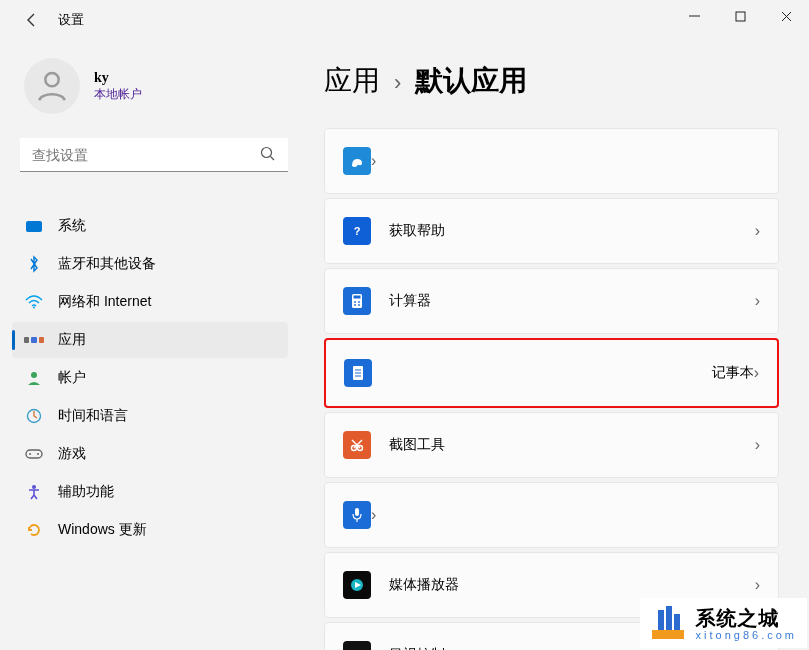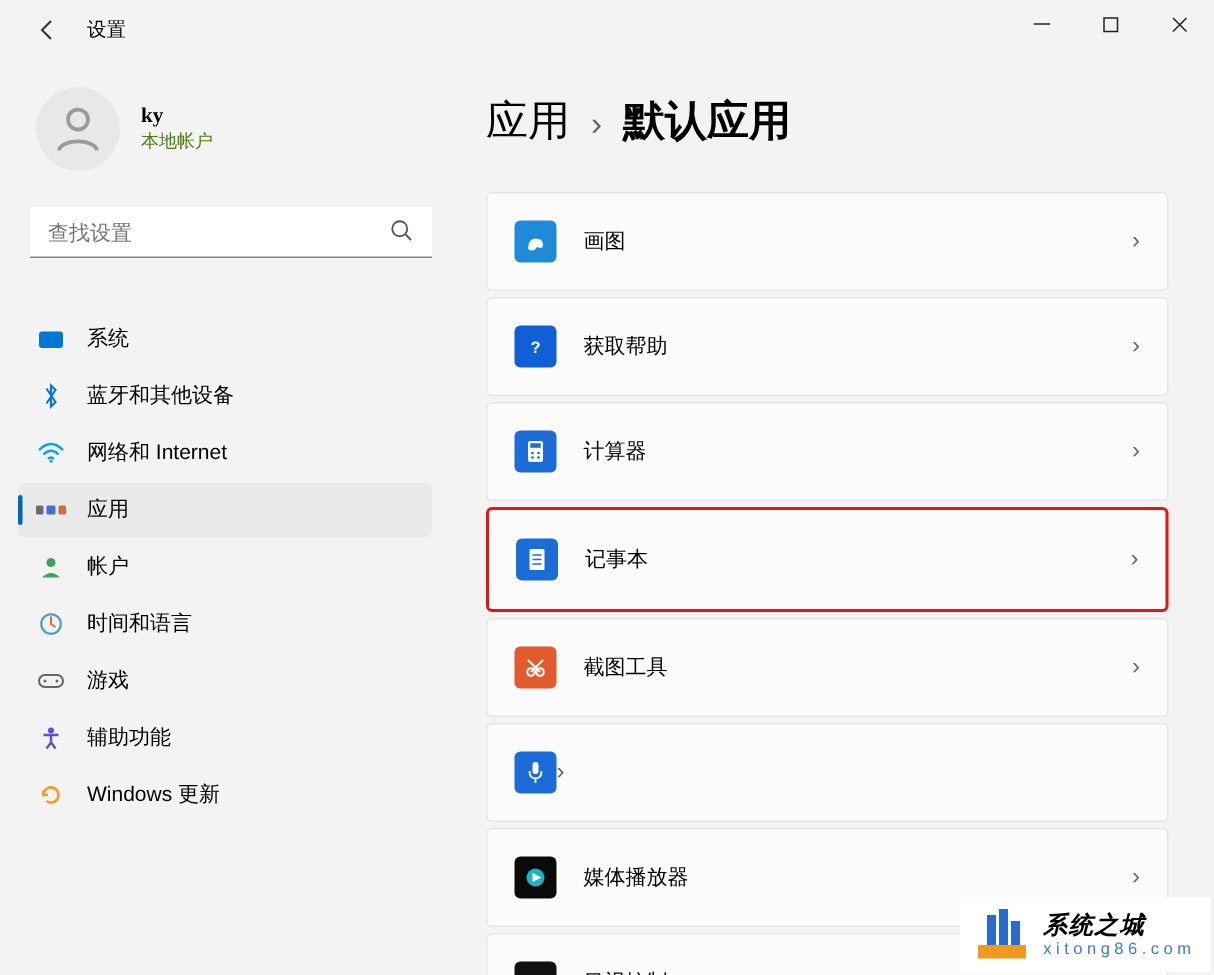"本地帐户" .profile-sub { color: #4d7c0f -> #4c1d95 }
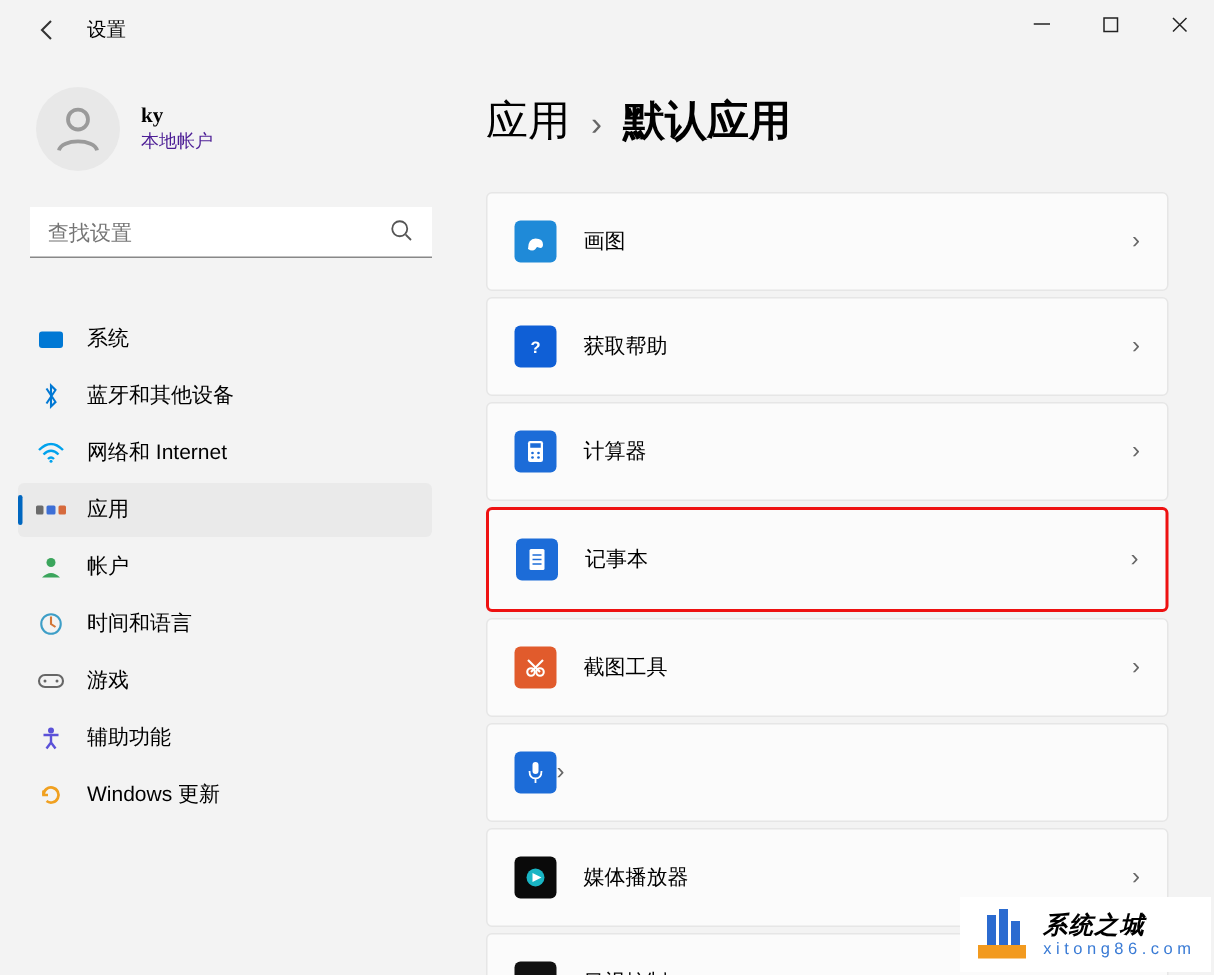"画图" div.app-label { html: <div>画图</div> -> none }
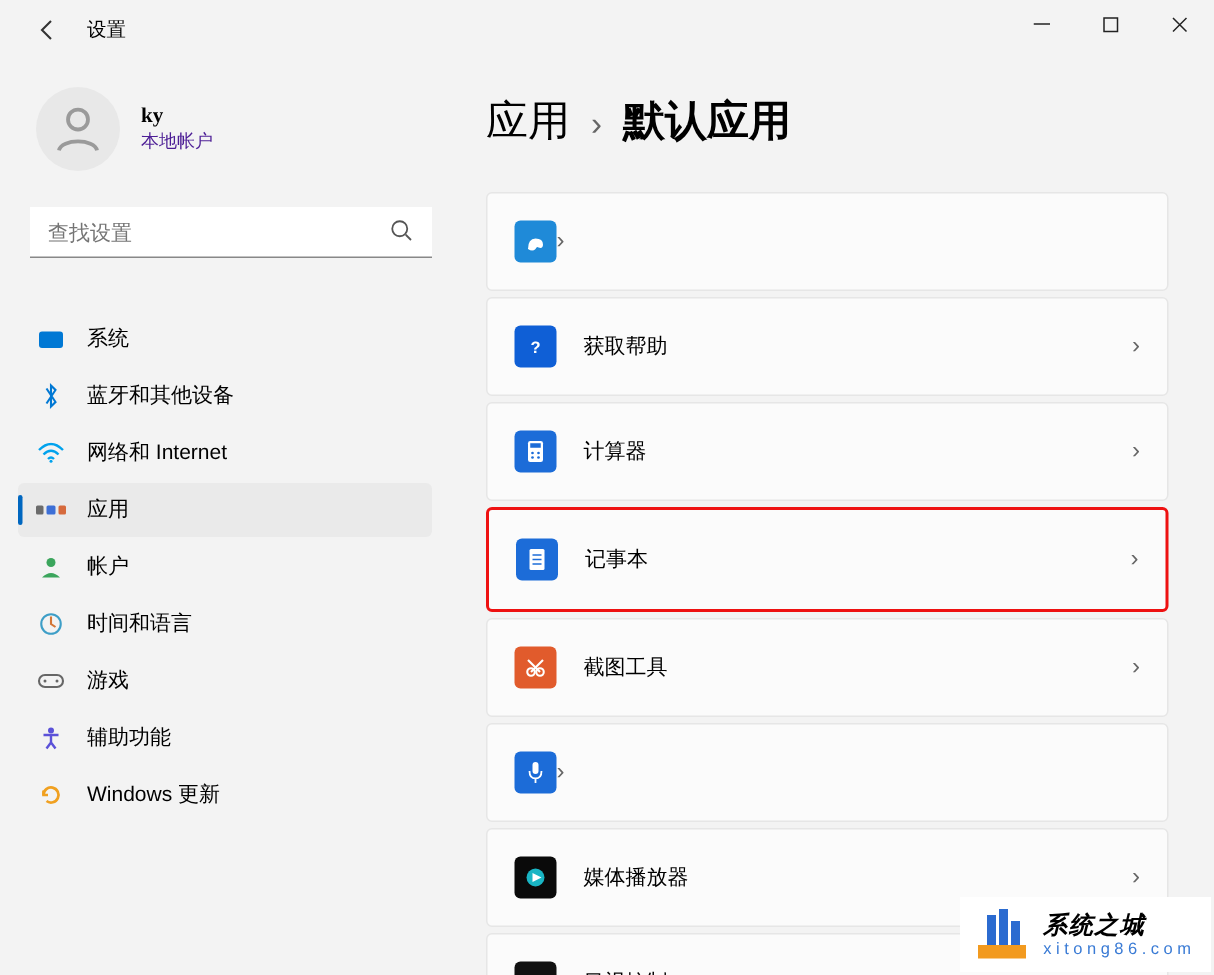"记事本" .app-row.highlighted { text-align: none -> right }
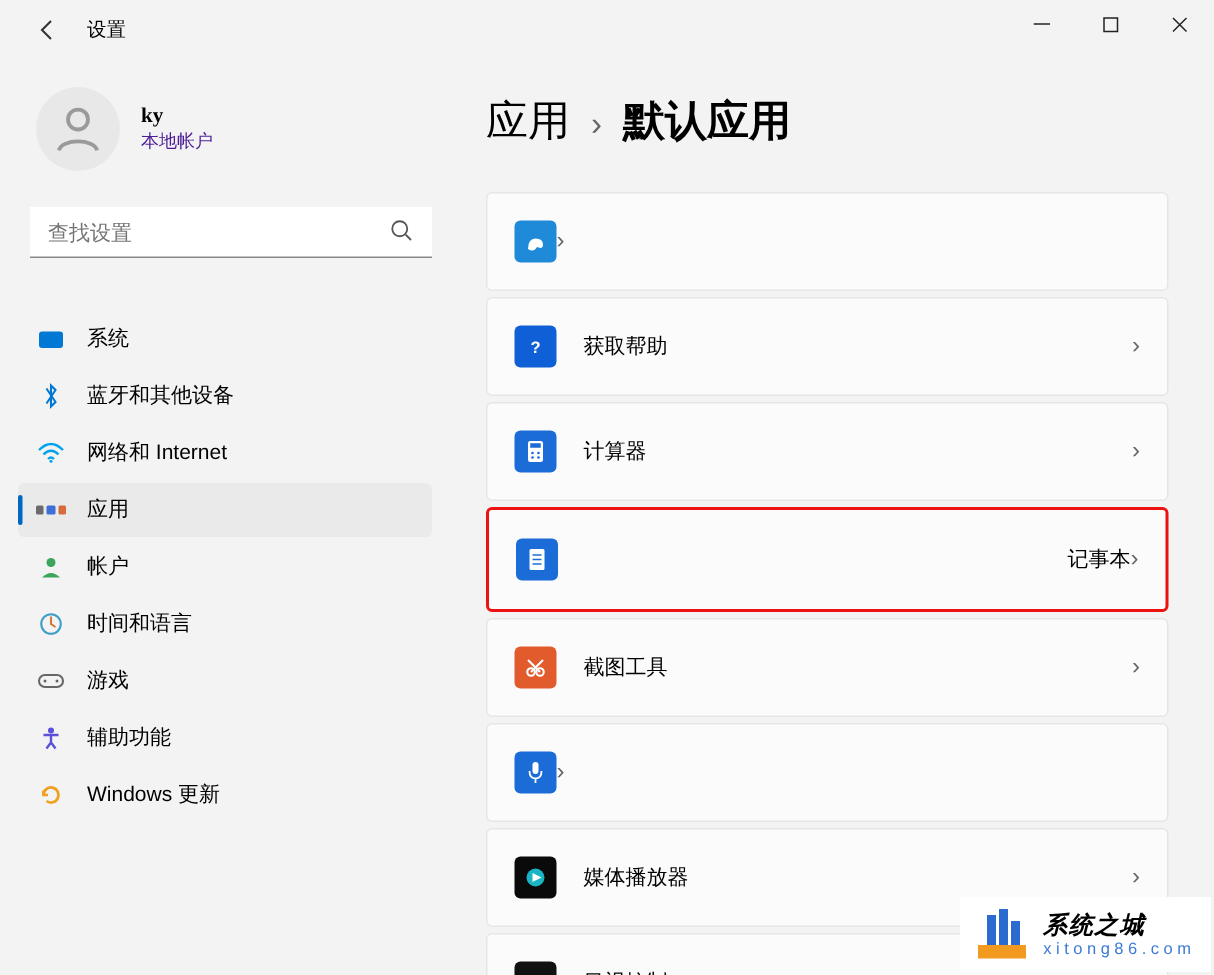"系统之城" .wm-title { font-size: 16px -> 20px; font-style: italic -> none }
